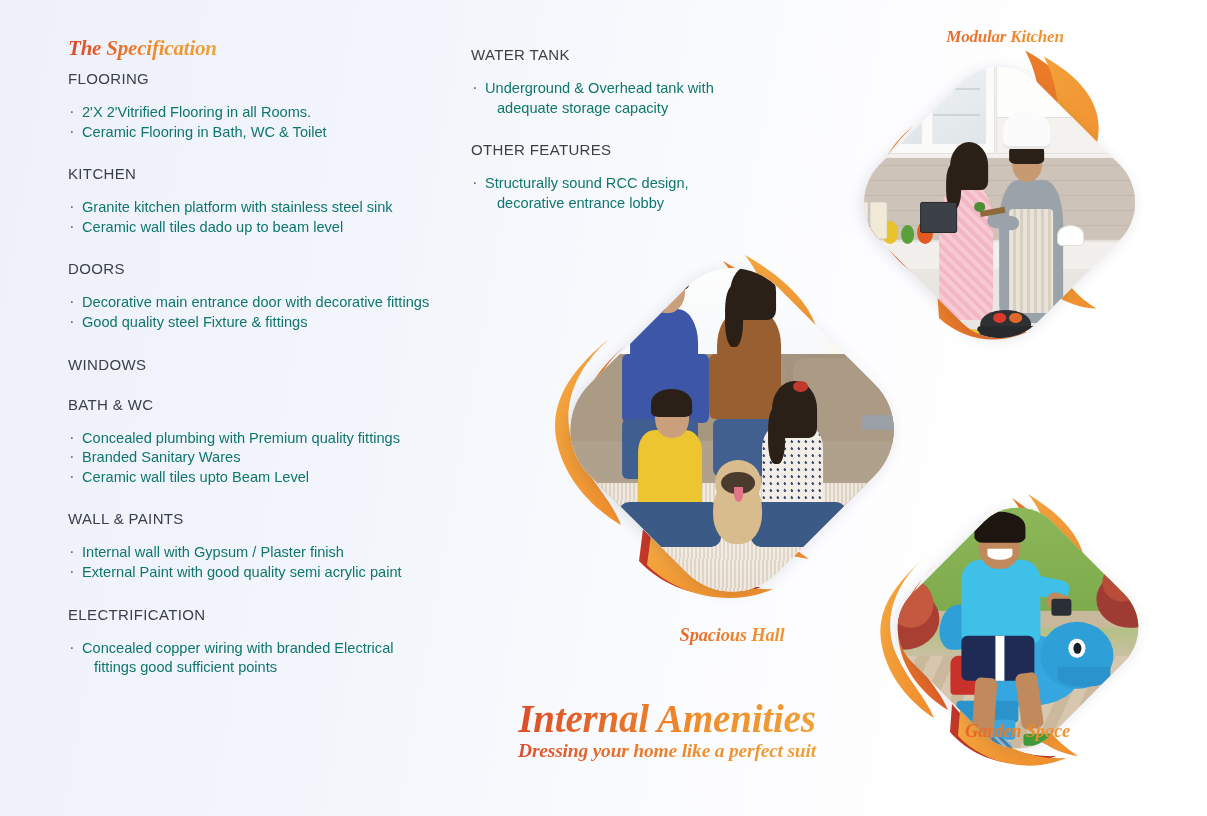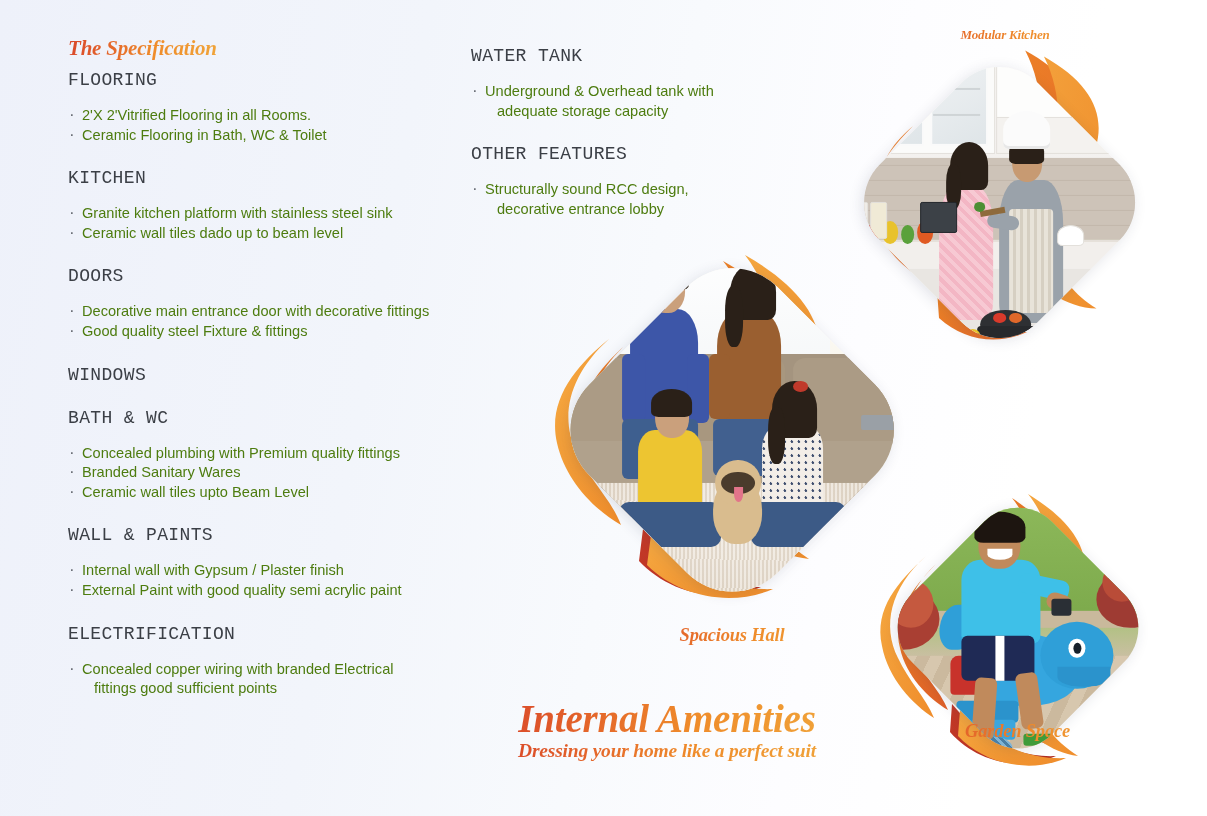"Modular Kitchen" #cap-kitchen { font-size: 13px -> 17px }
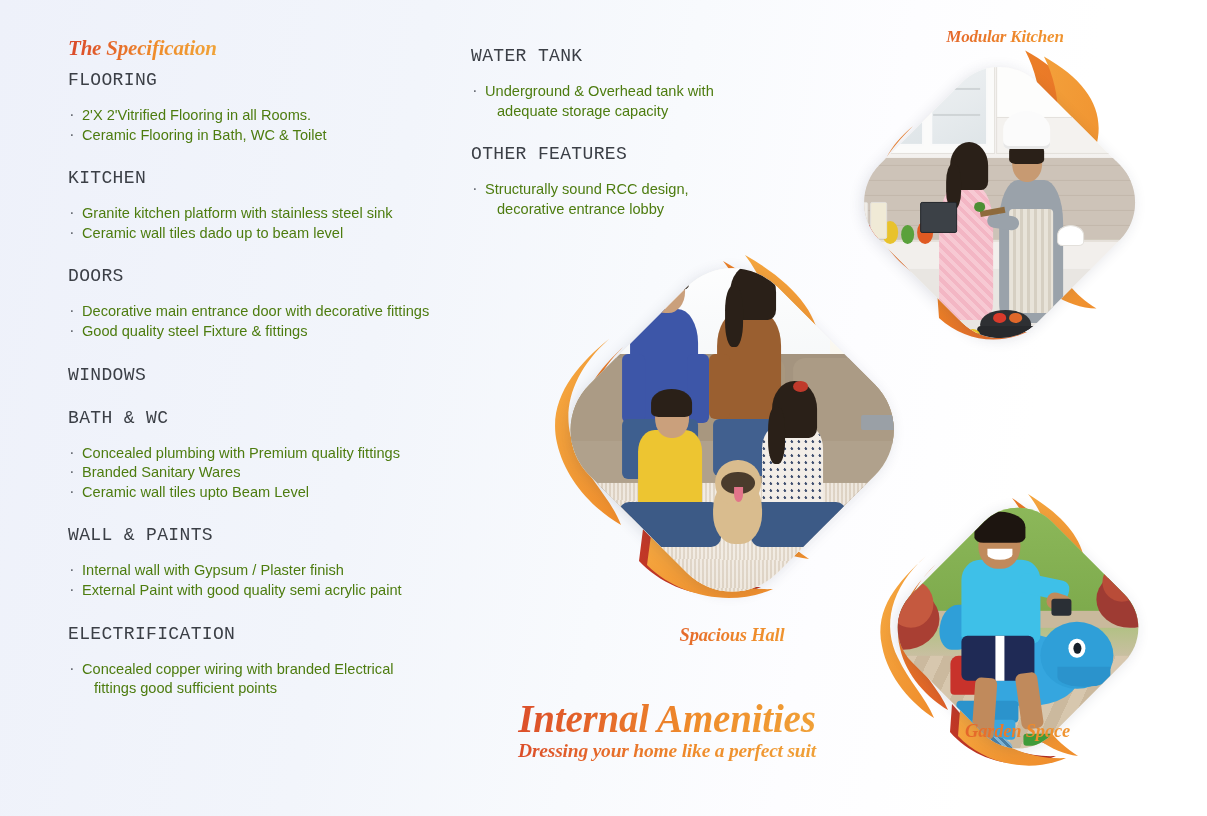"WATER TANK" .sec-head { font-family: Liberation Mono, monospace -> Liberation Sans, sans-serif; font-size: 18px -> 15px }
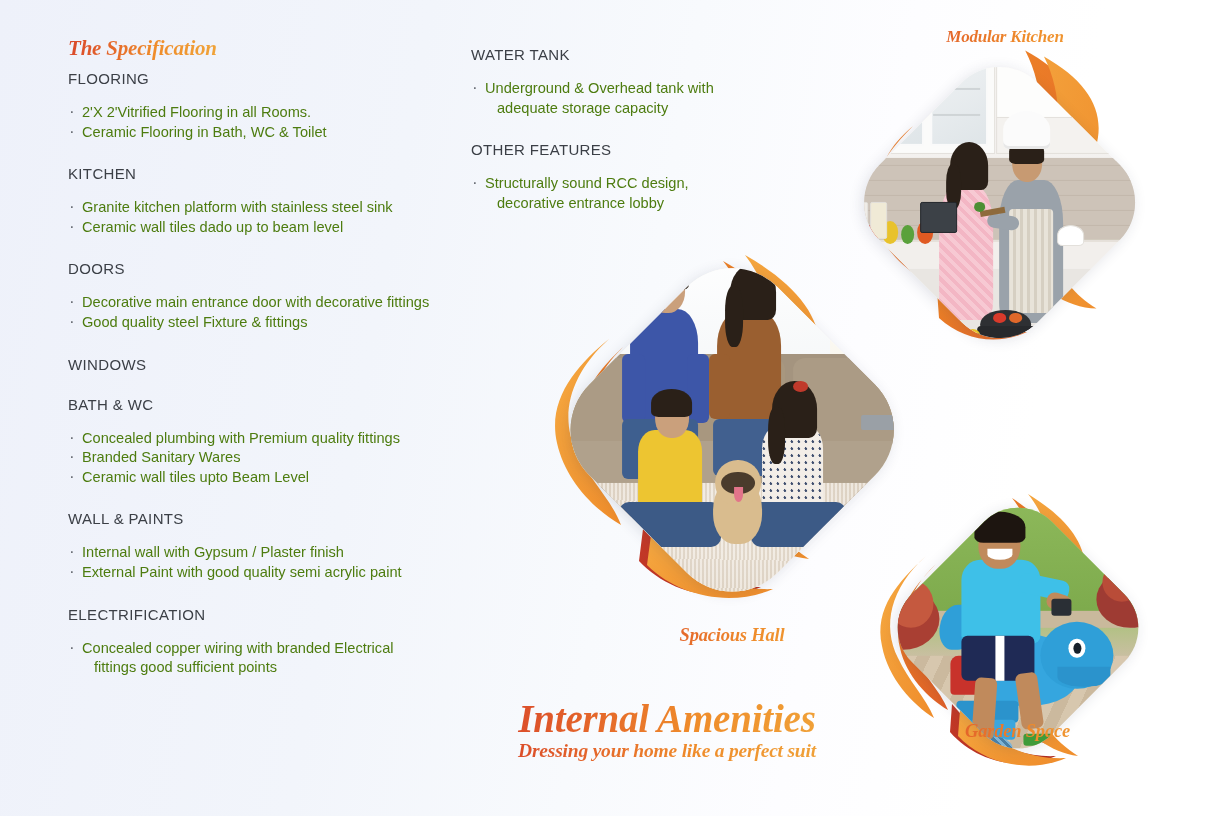"Underground & Overhead tank with" ul.speclist li { color: #4d7c0f -> #0f766e }
